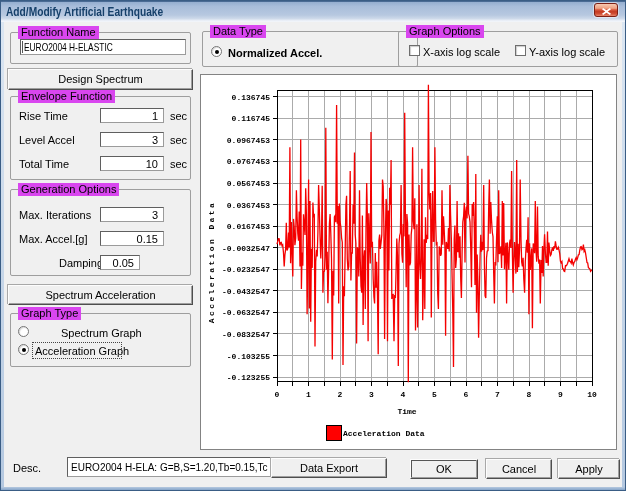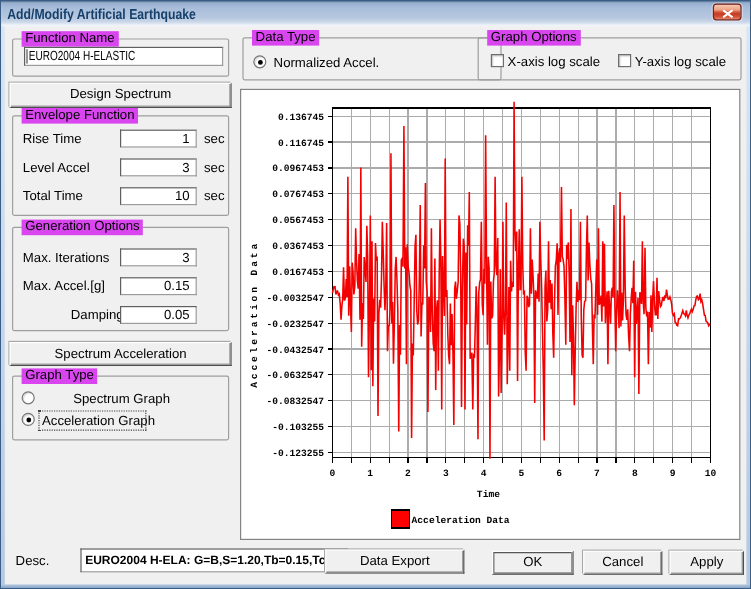"Normalized Accel." div.lab { font-weight: none -> bold }
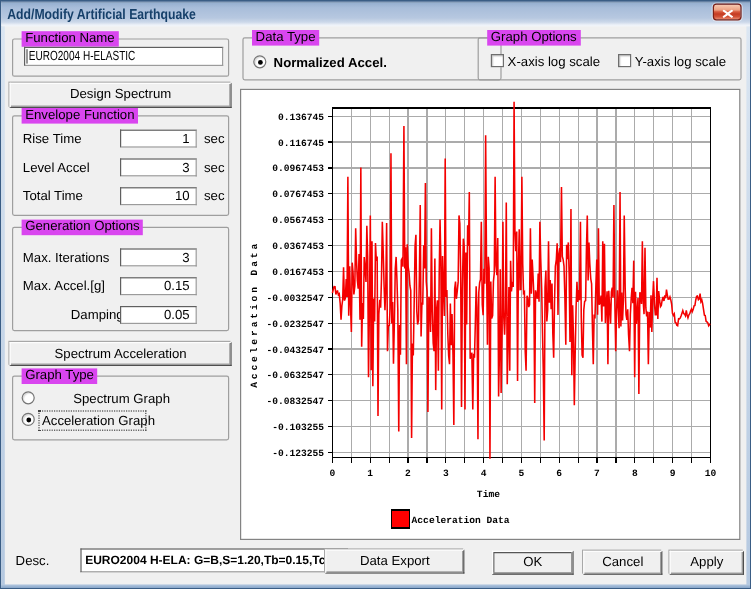"0.05" div.inp { width: 64px -> 40px }
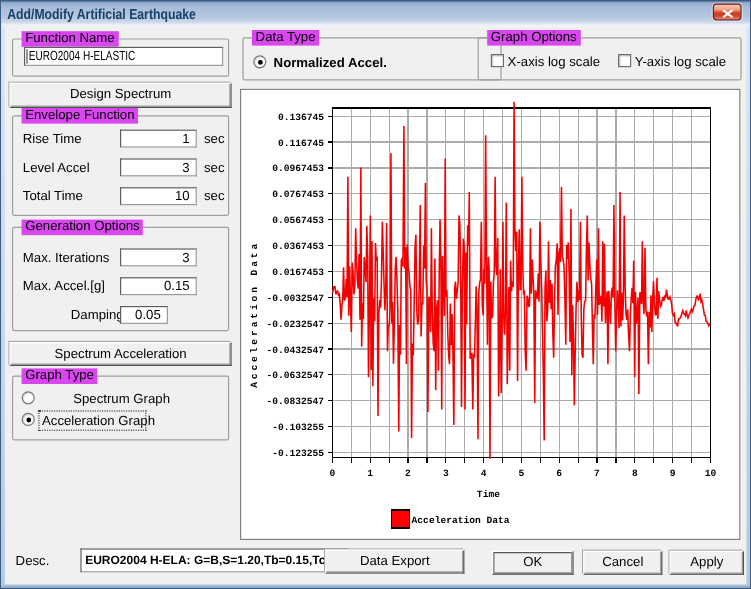"EURO2004 H-ELA: G=B,S=1.20,Tb=0.15,Tc" div.inp { font-weight: bold -> none }
